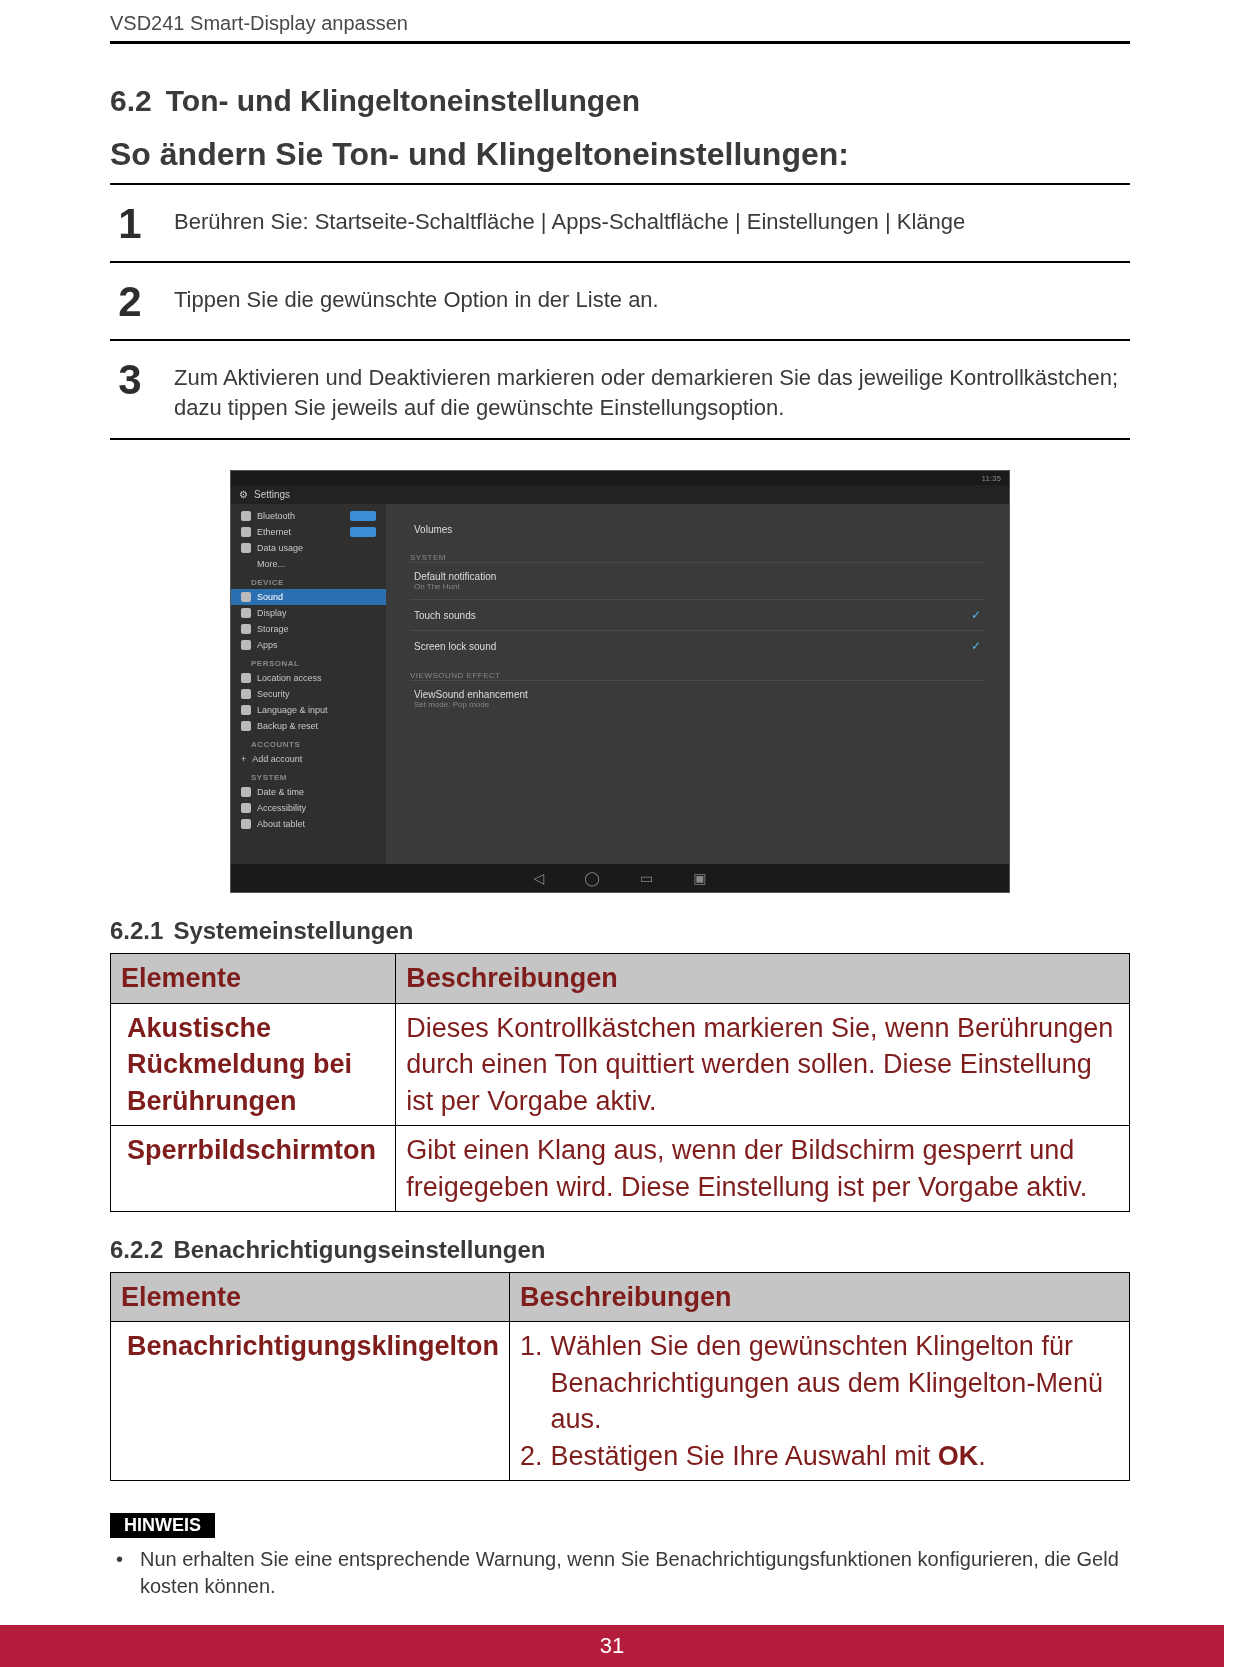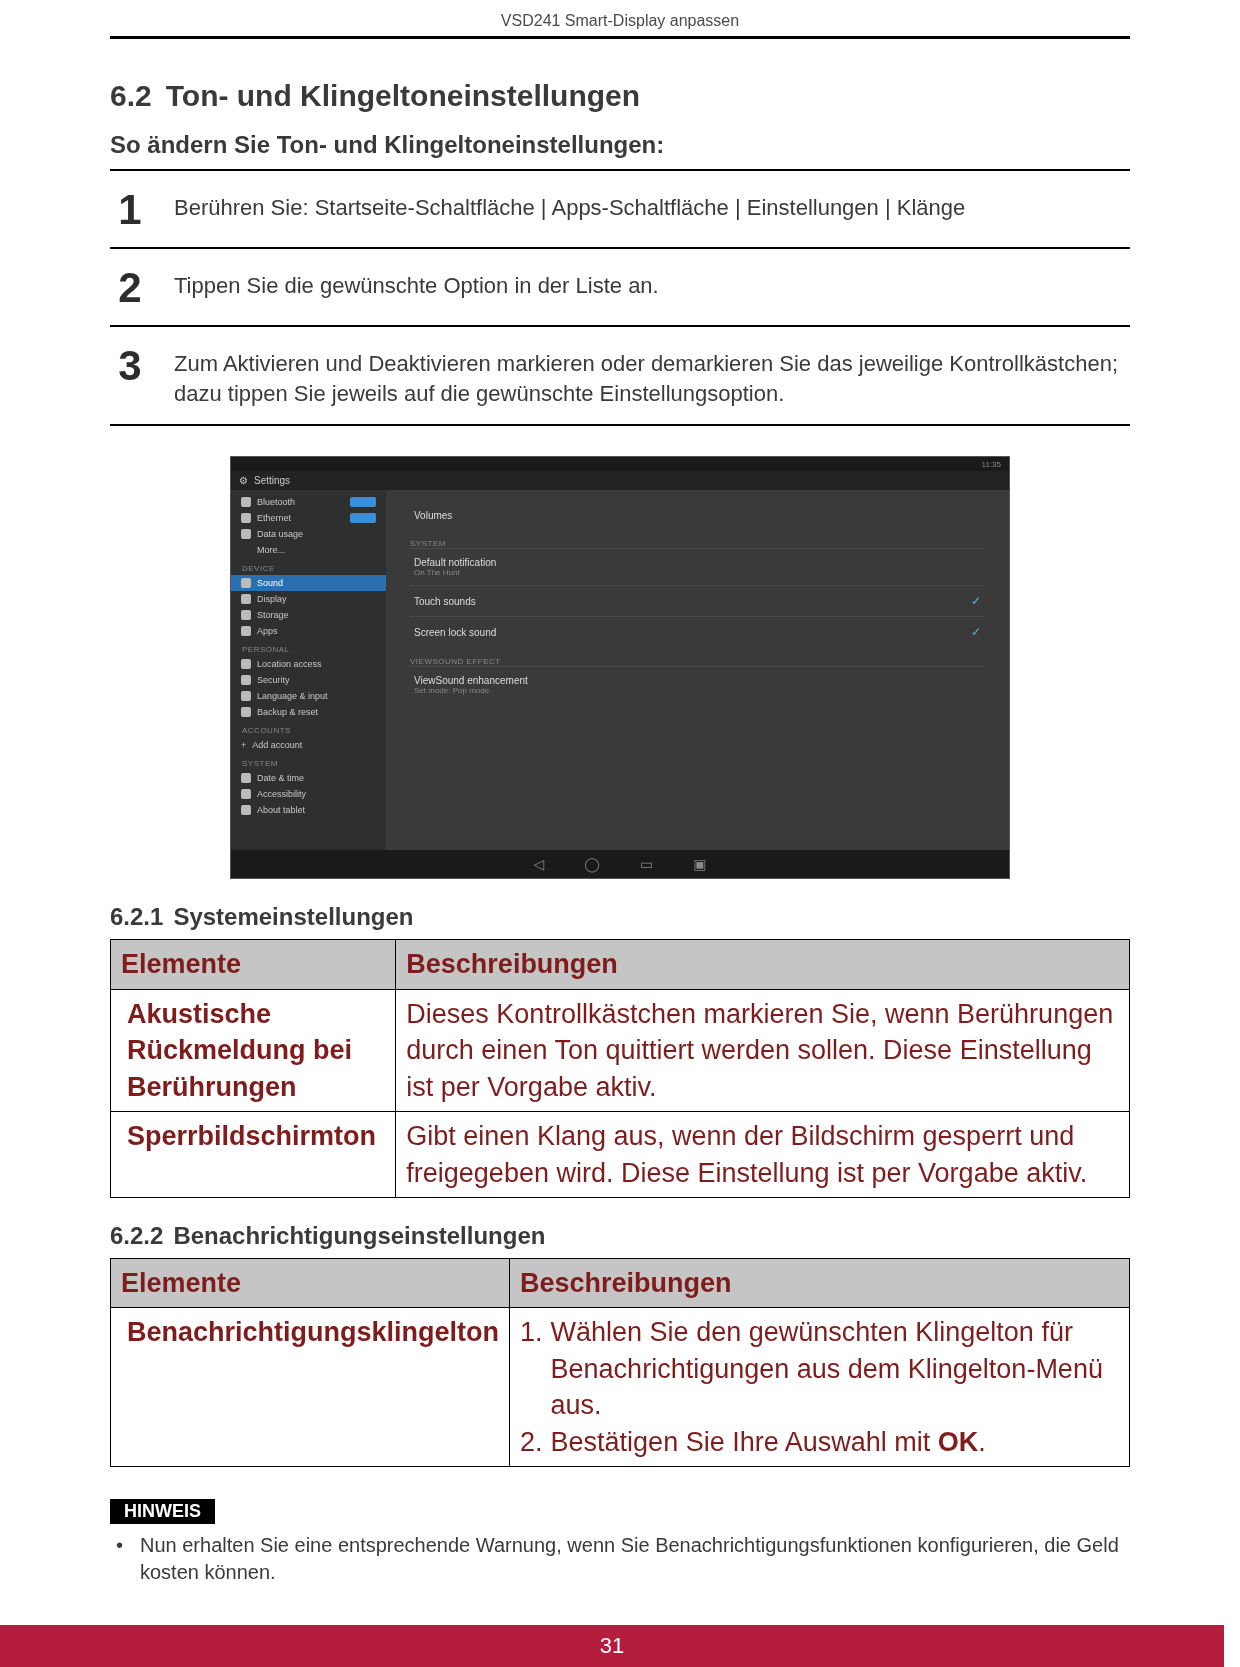"VSD241 Smart-Display anpassen" .header-text { font-size: 16px -> 20px; text-align: center -> left }
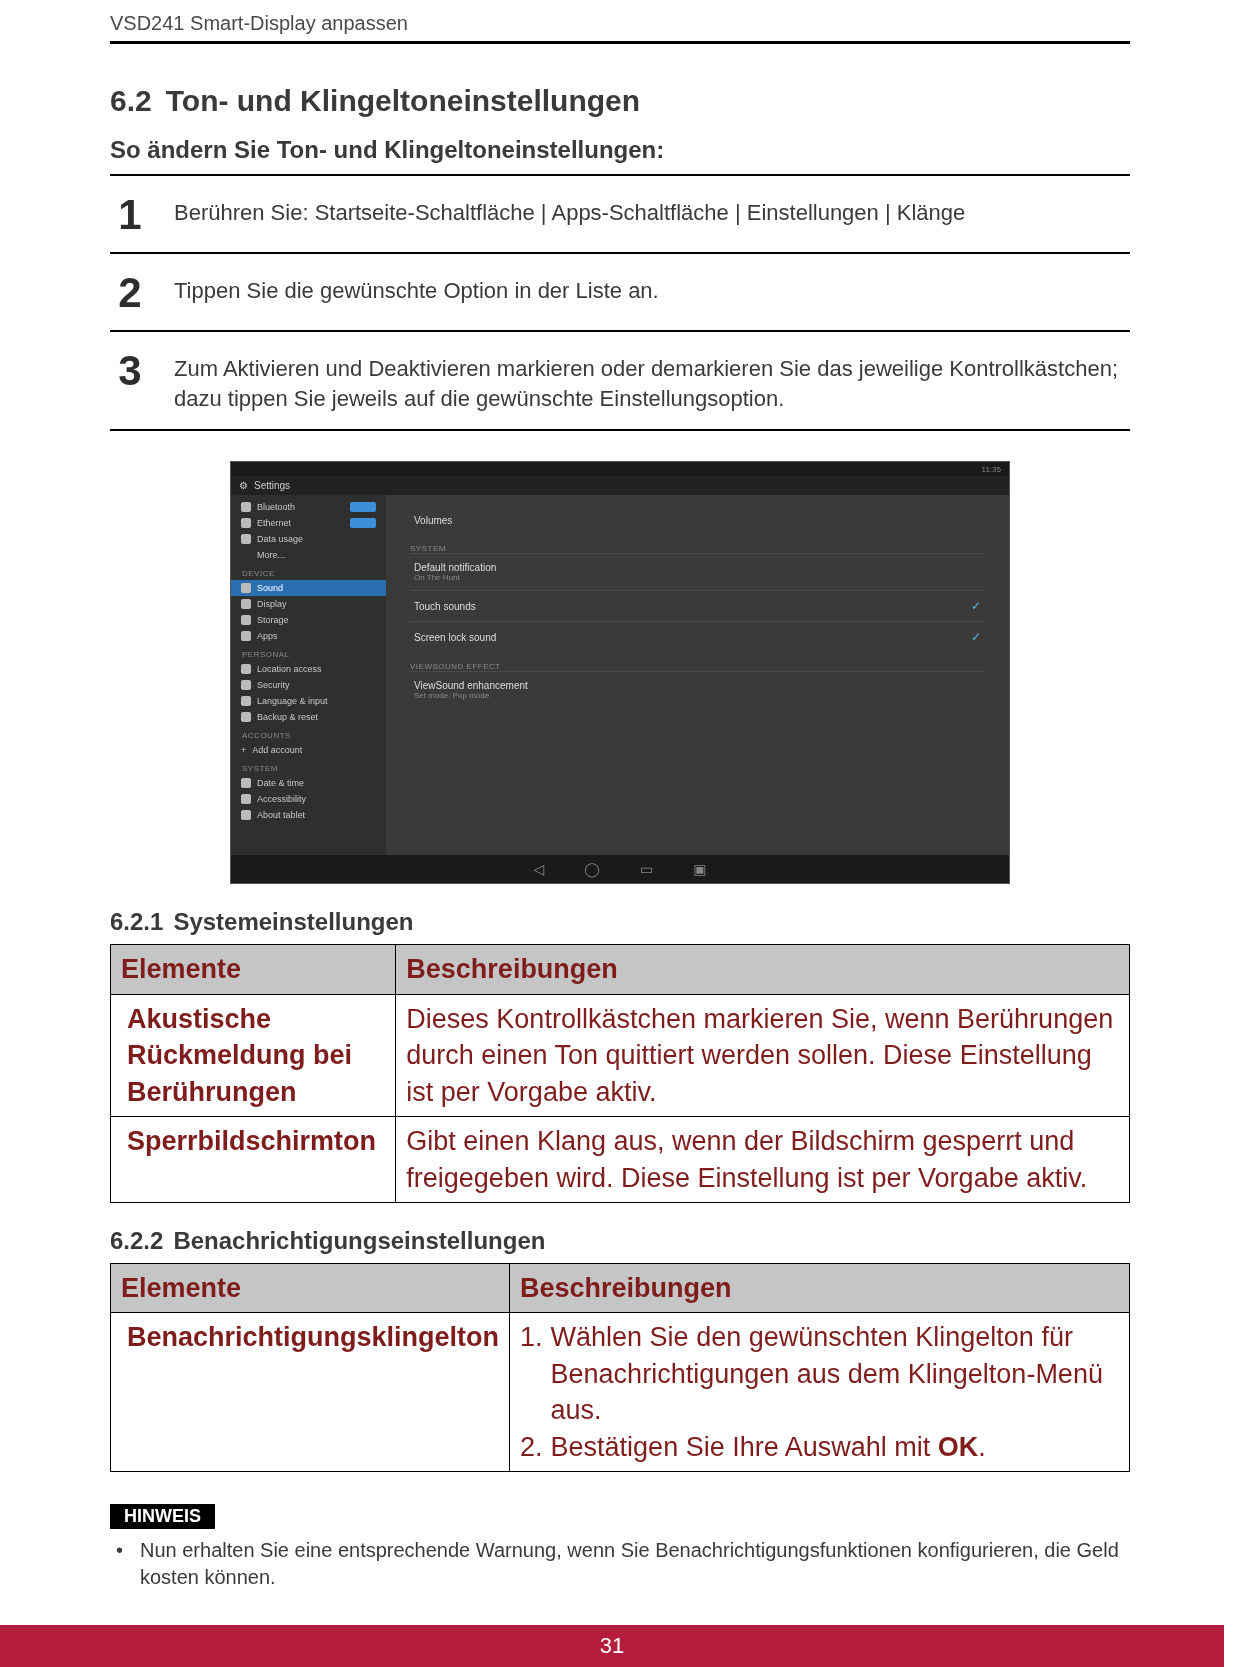"So ändern Sie Ton- und" .sub-heading { font-size: 24px -> 32px }
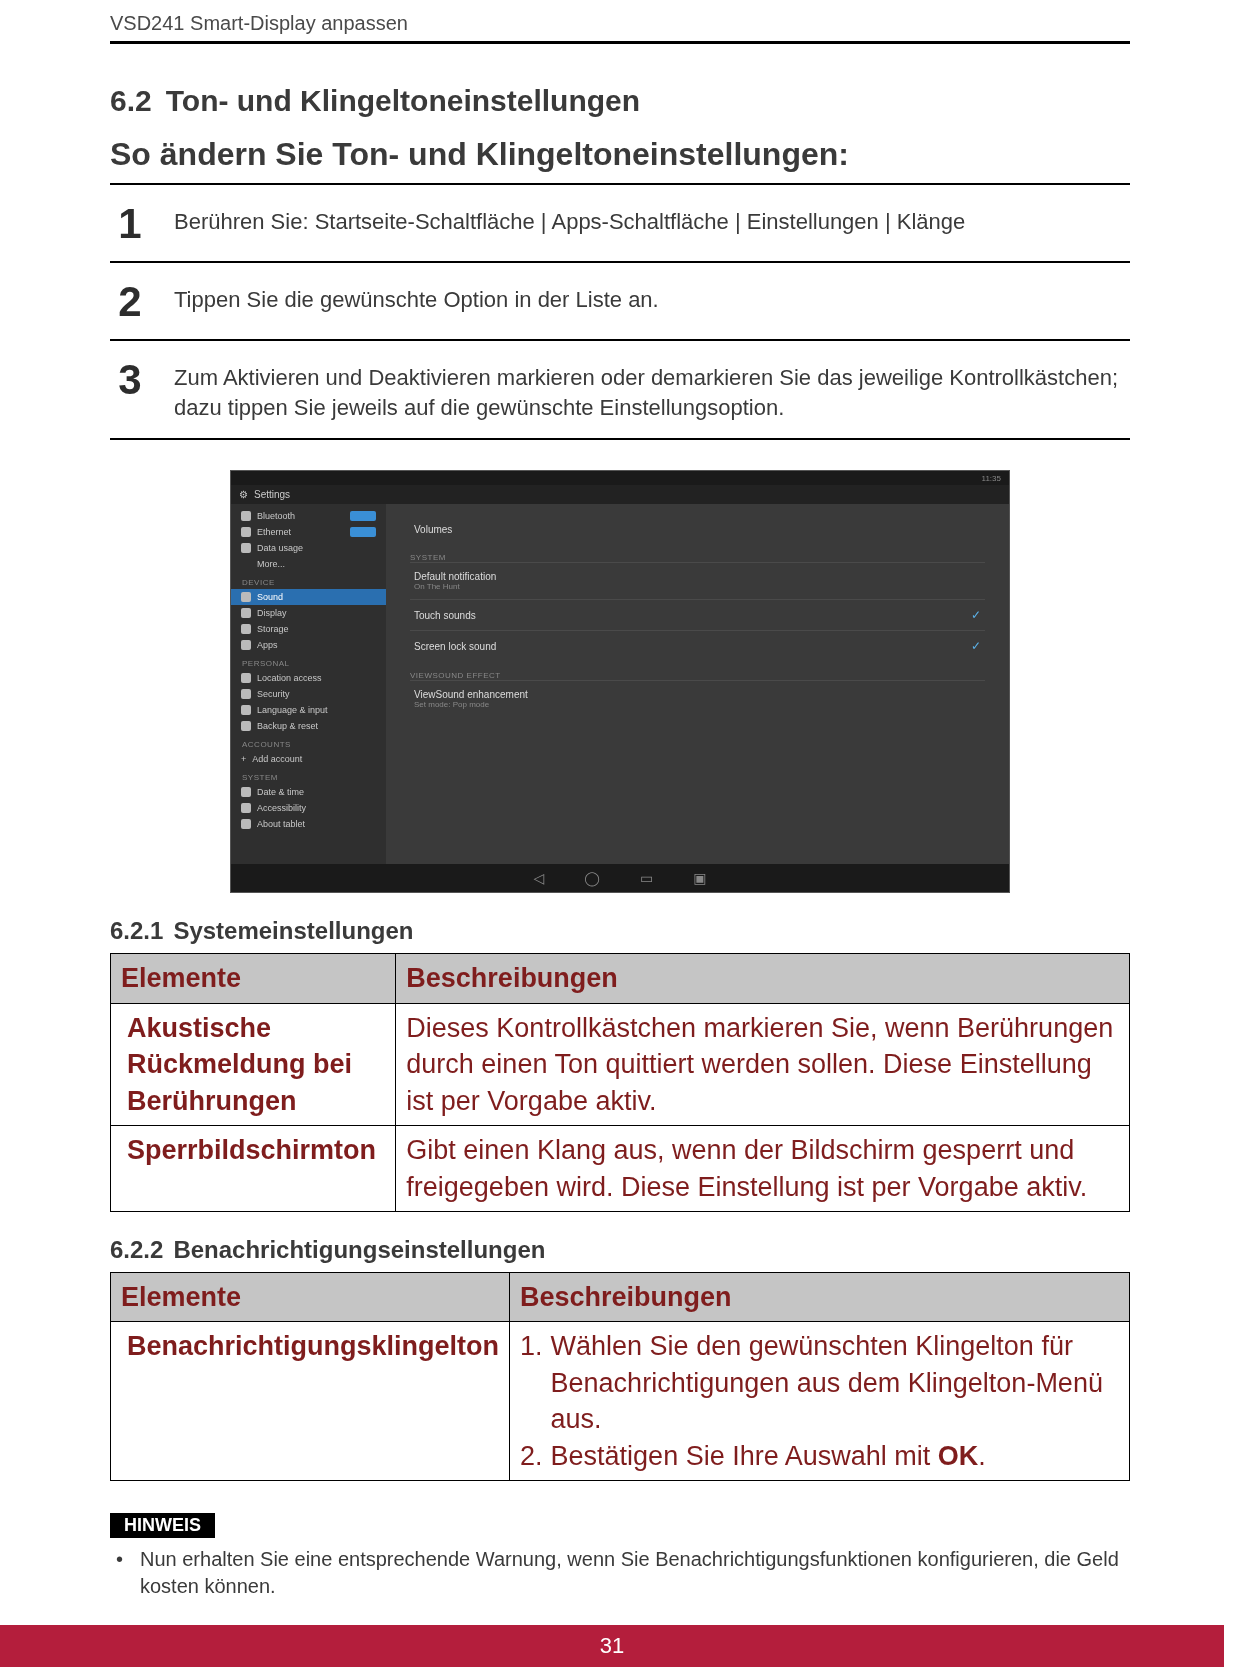"DEVICE" .side-cat { font-weight: none -> bold; padding: 6px 10px 2px 11px -> 6px 10px 2px 20px }
